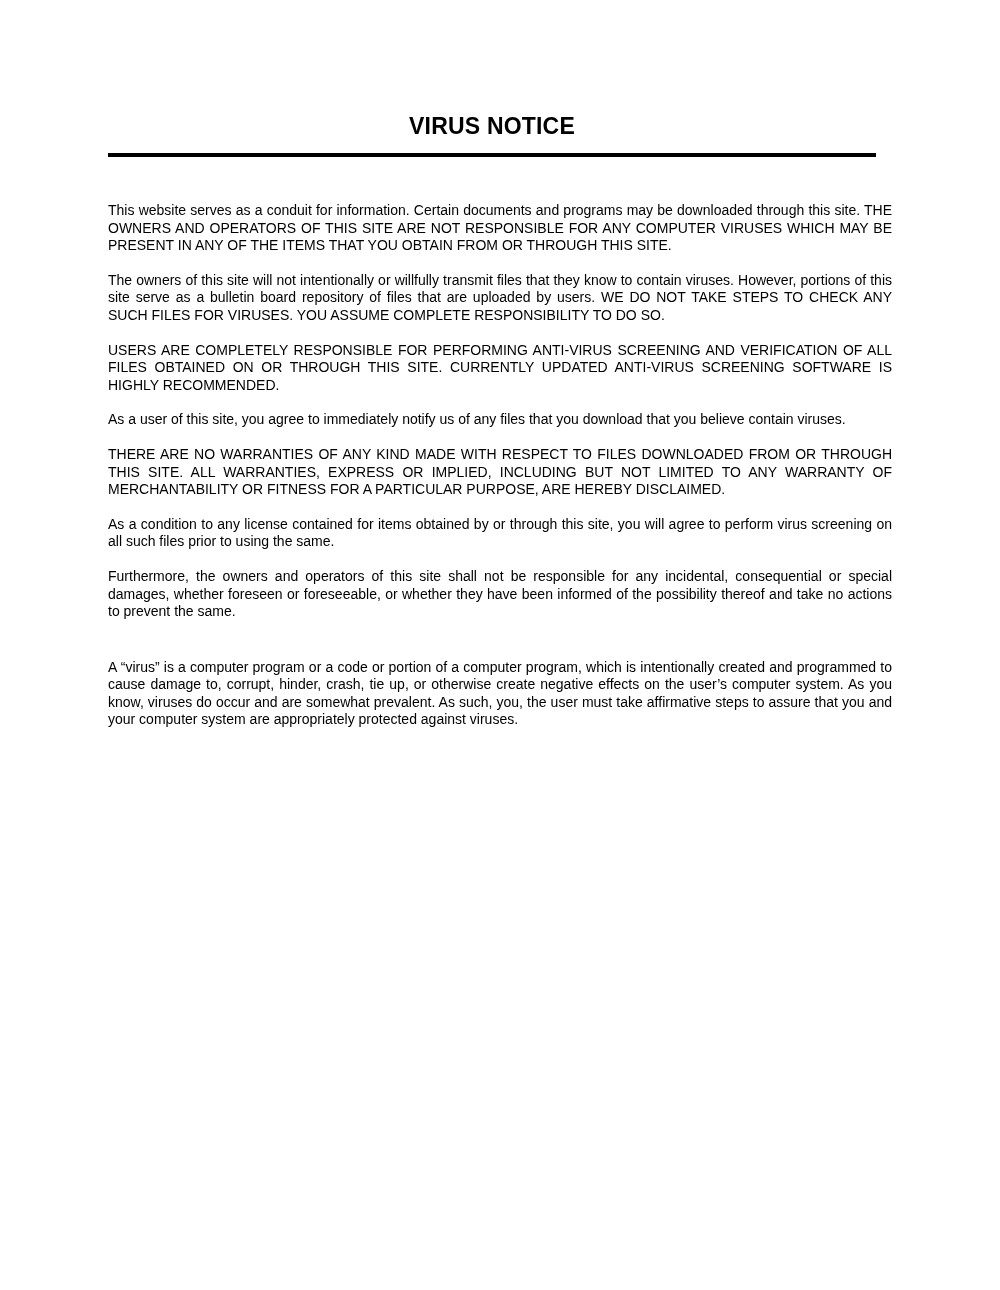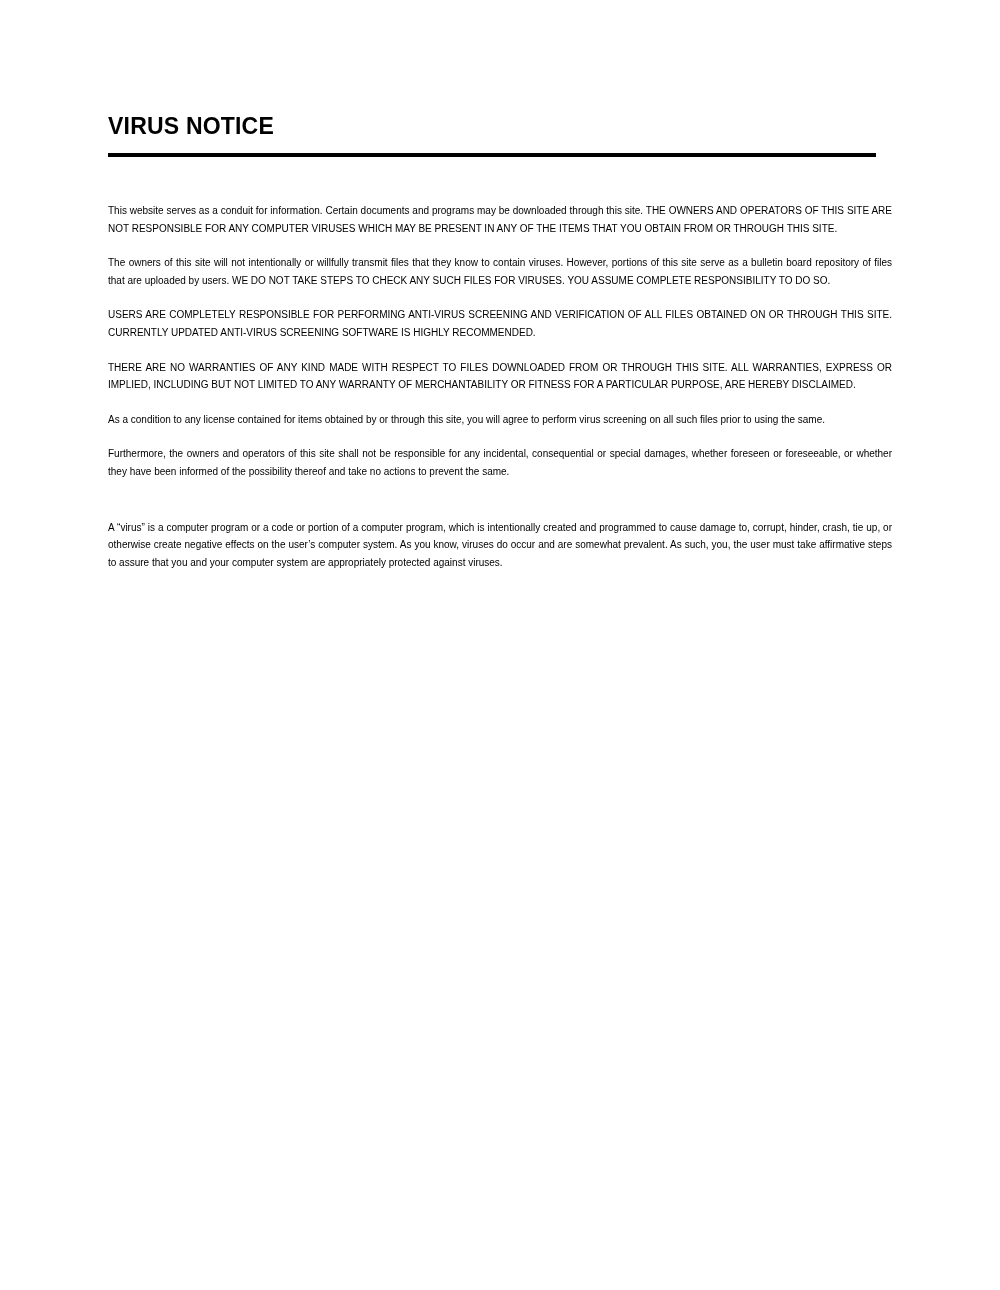"VIRUS NOTICE" .doc-title { text-align: none -> center }
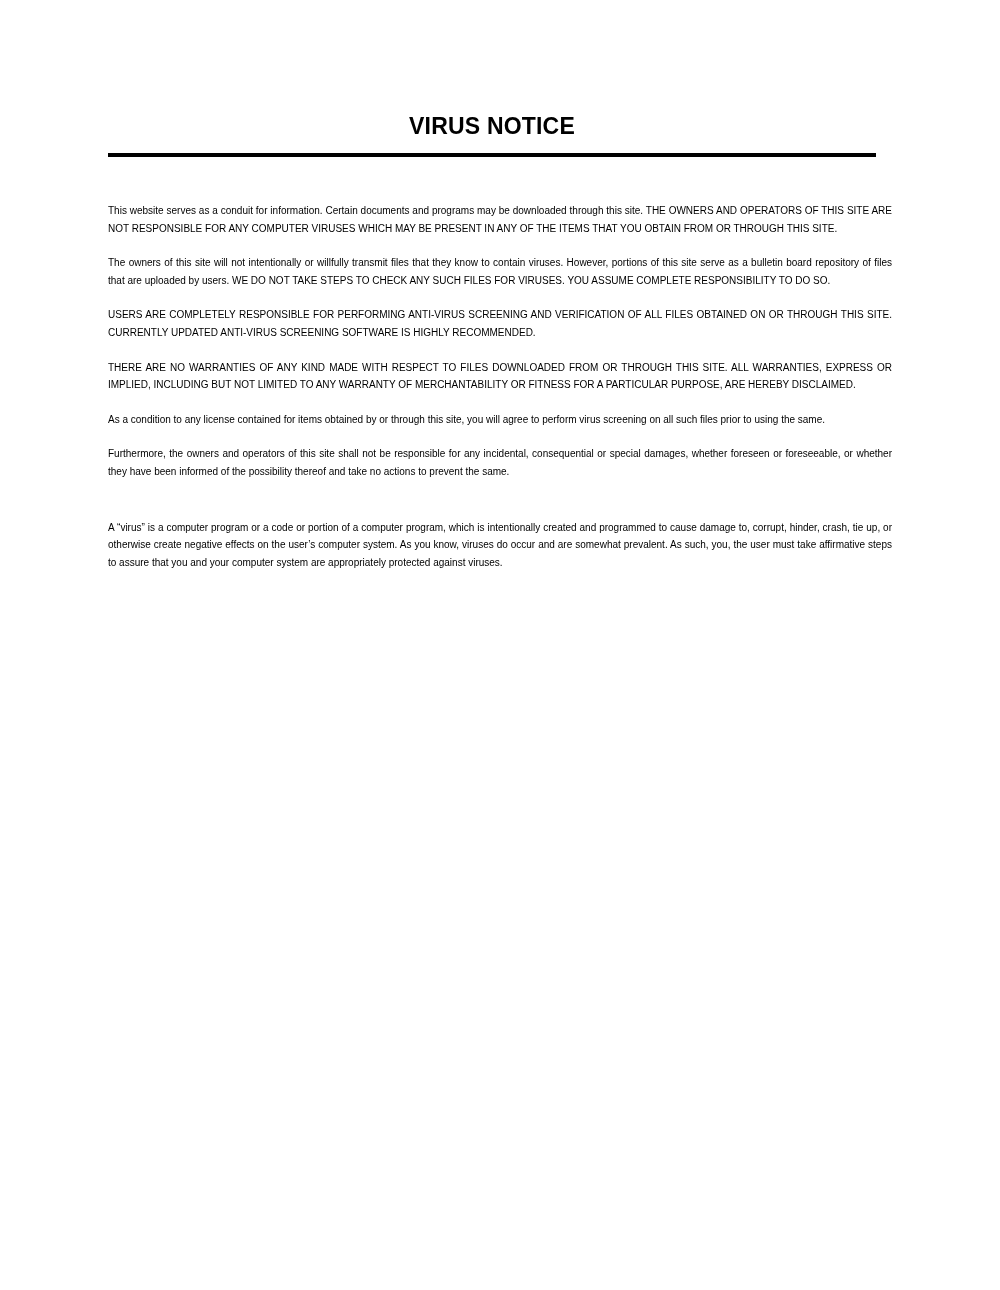"This website serves as a" p.para { font-size: 10px -> 14px }
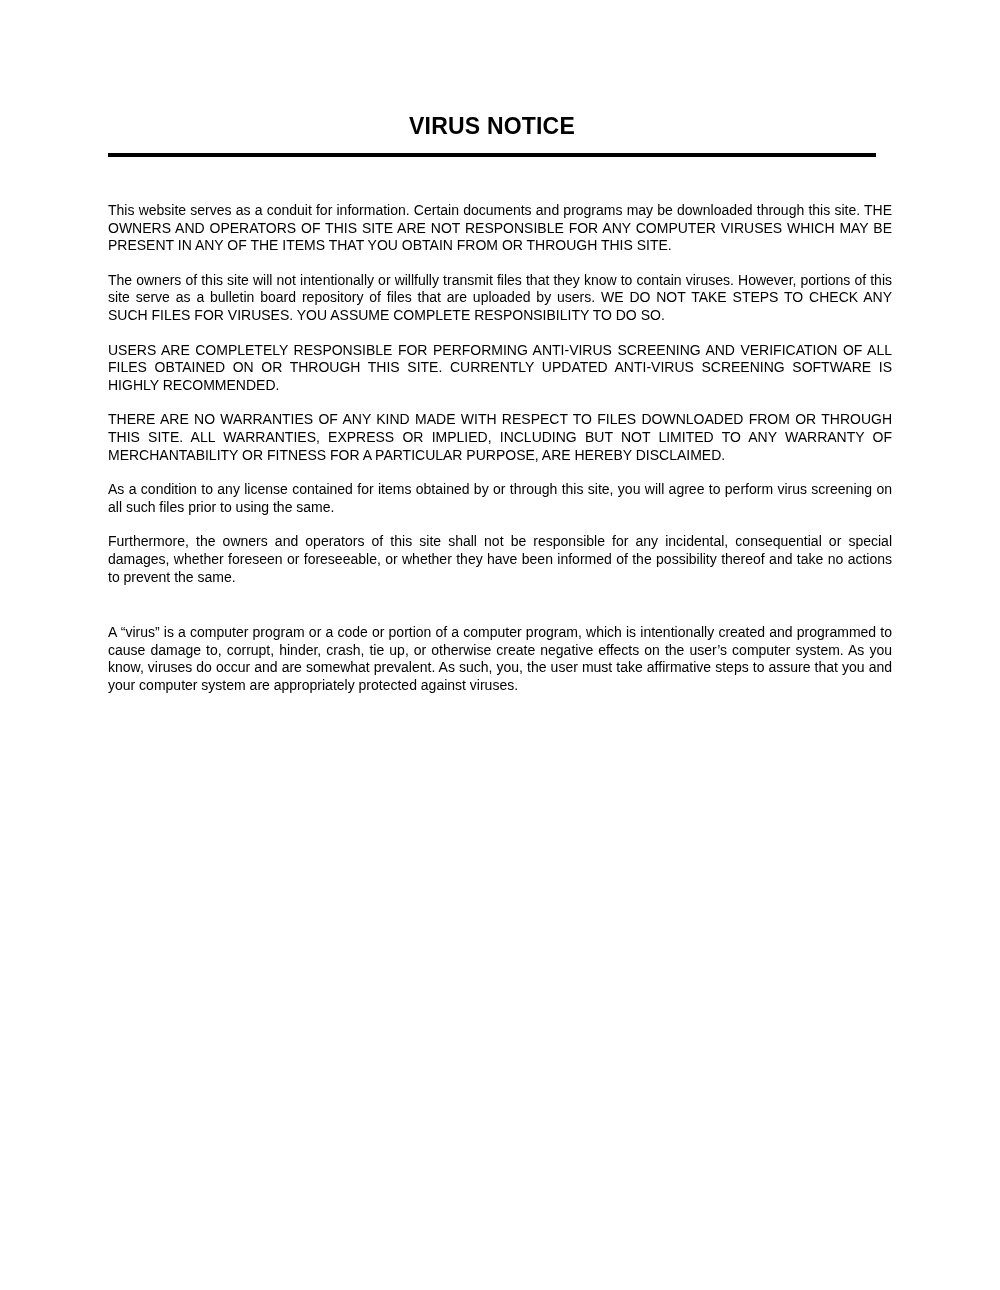"As a user of this" p.para { html: none -> <p>As a user of this site, you agree to immediately notify us of any files that you download that you believe contain viruses.</p> }
